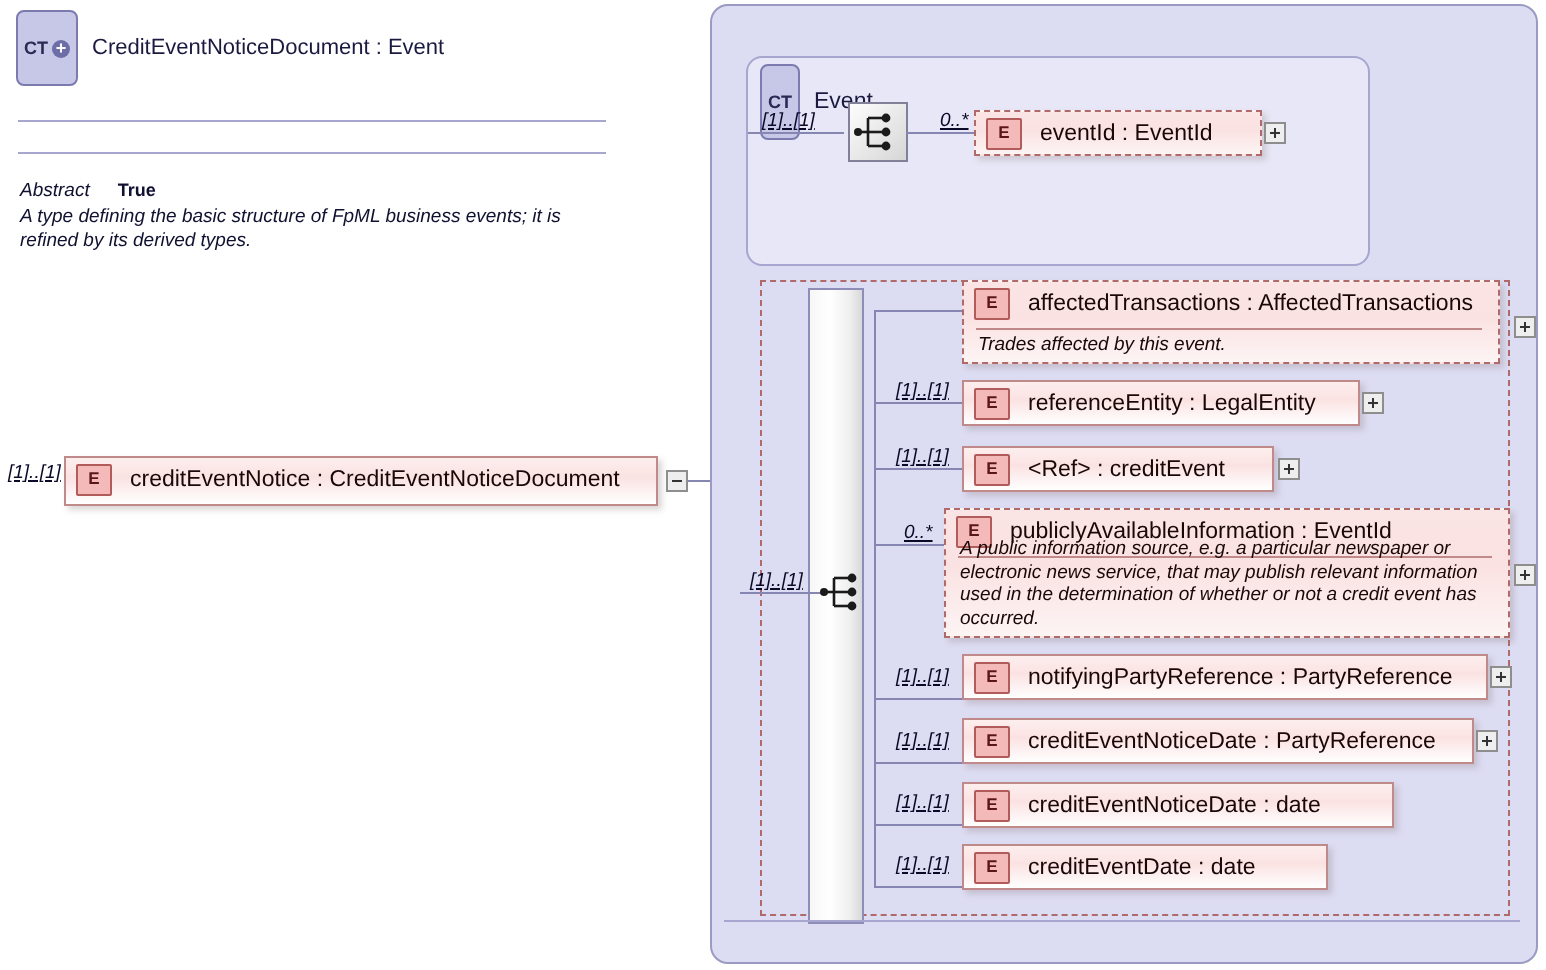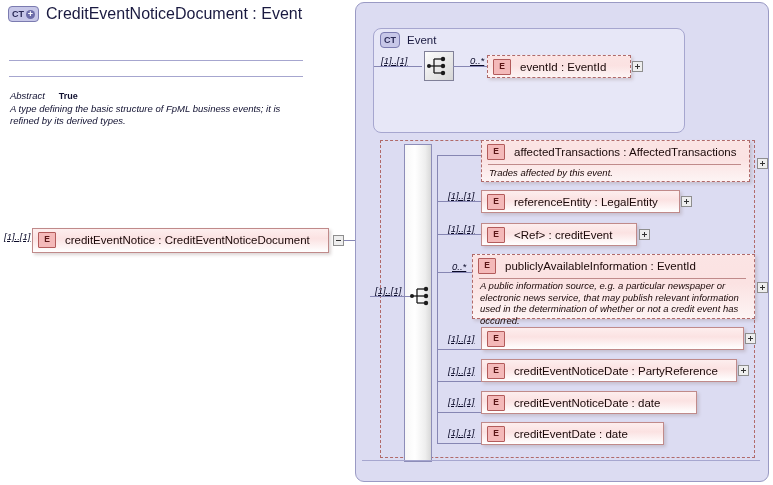"CT" .ct-badge { padding: 0 3px -> 11px 3px }
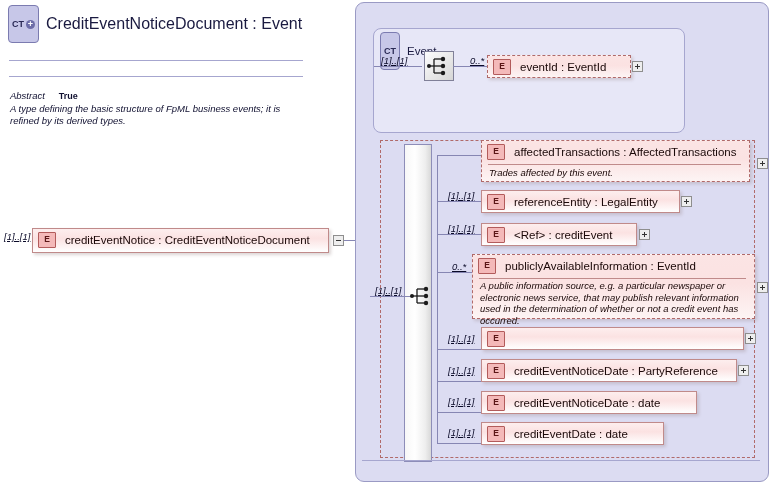"CreditEventNoticeDocument : Event" .ct-outer-title { font-size: 16px -> 11px }
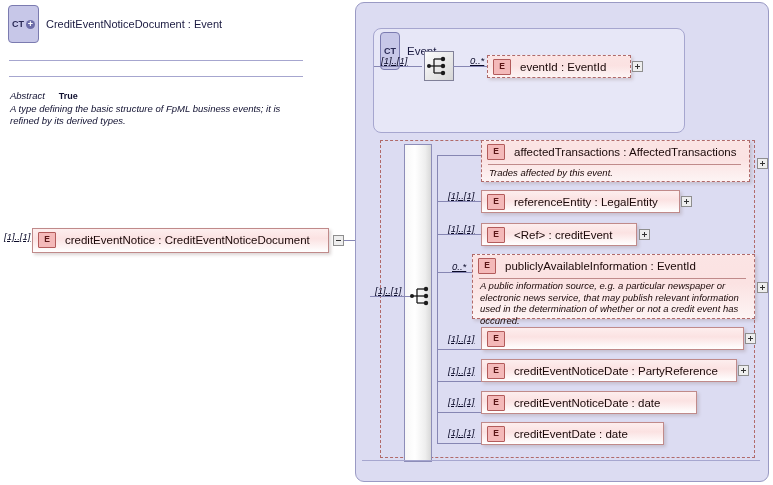"A public information source, e.g." div.elem-doc { top: 25px -> 14px }
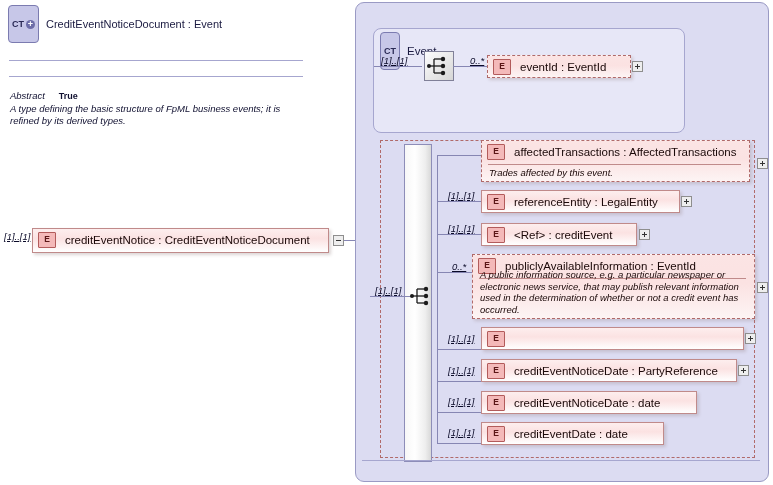"notifyingPartyReference : PartyReference" span.elem-label { html: none -> <span>notifyingPartyReference : PartyReference</span> }
